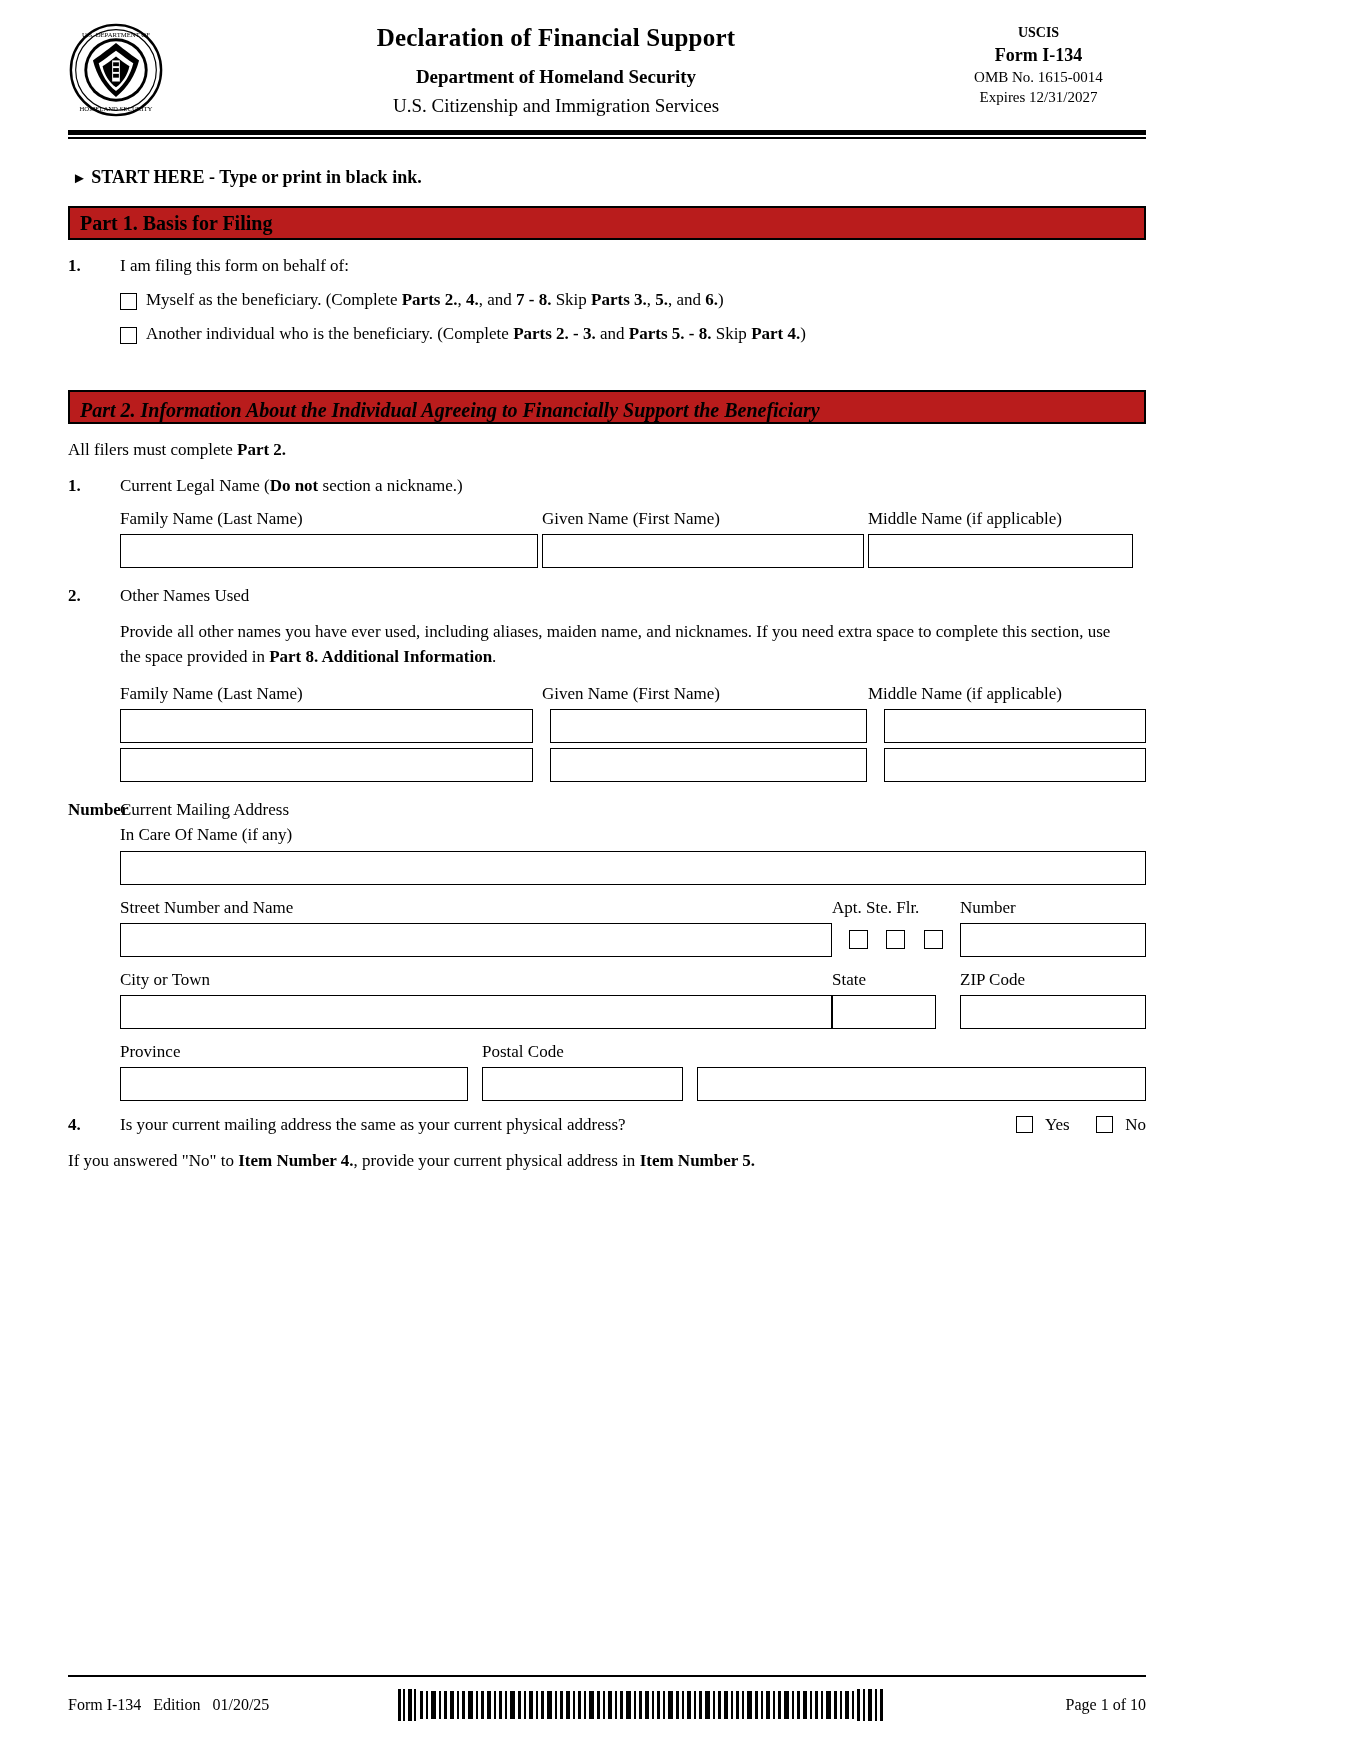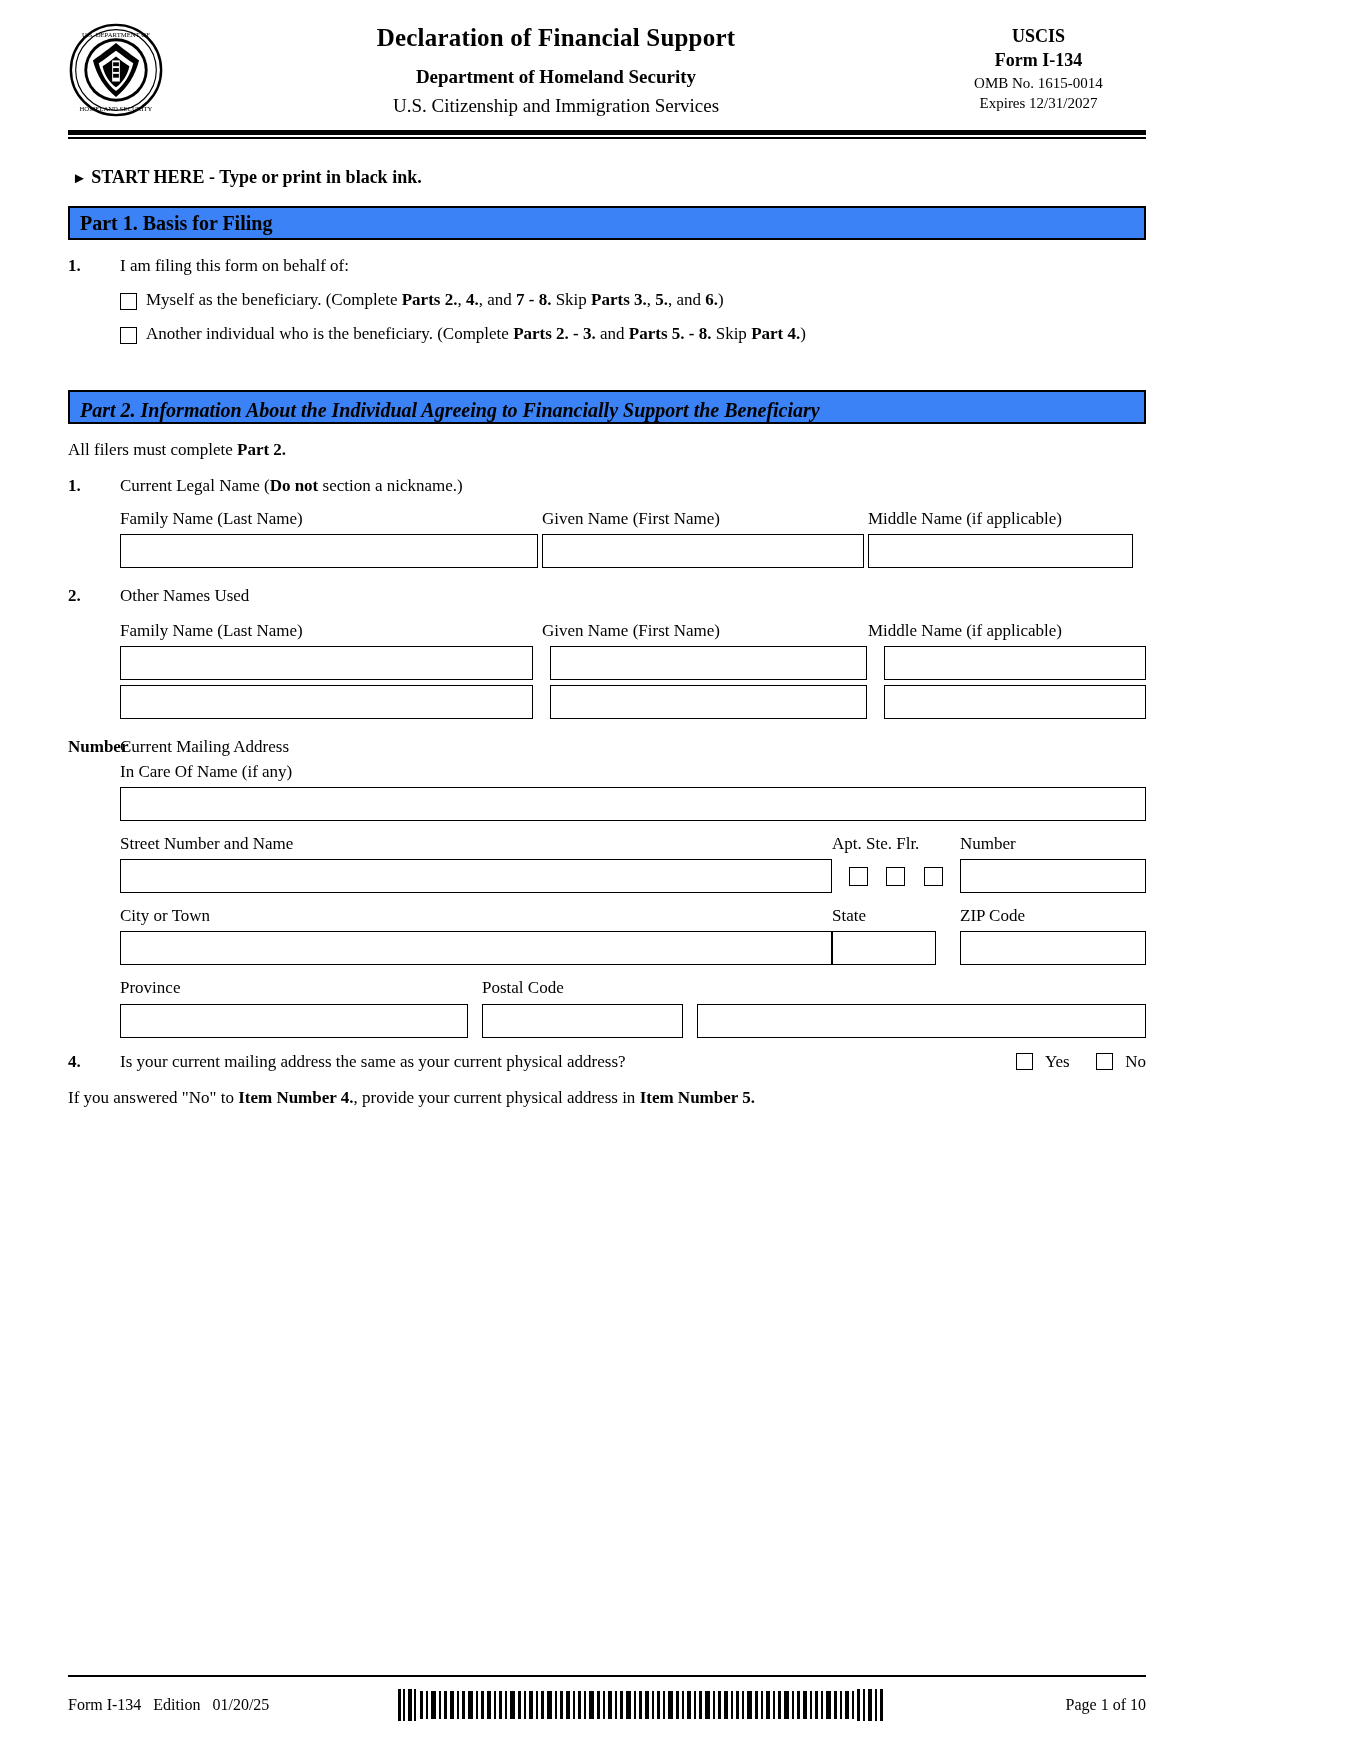"USCIS" .uscis-block .u1 { font-size: 18px -> 14px }
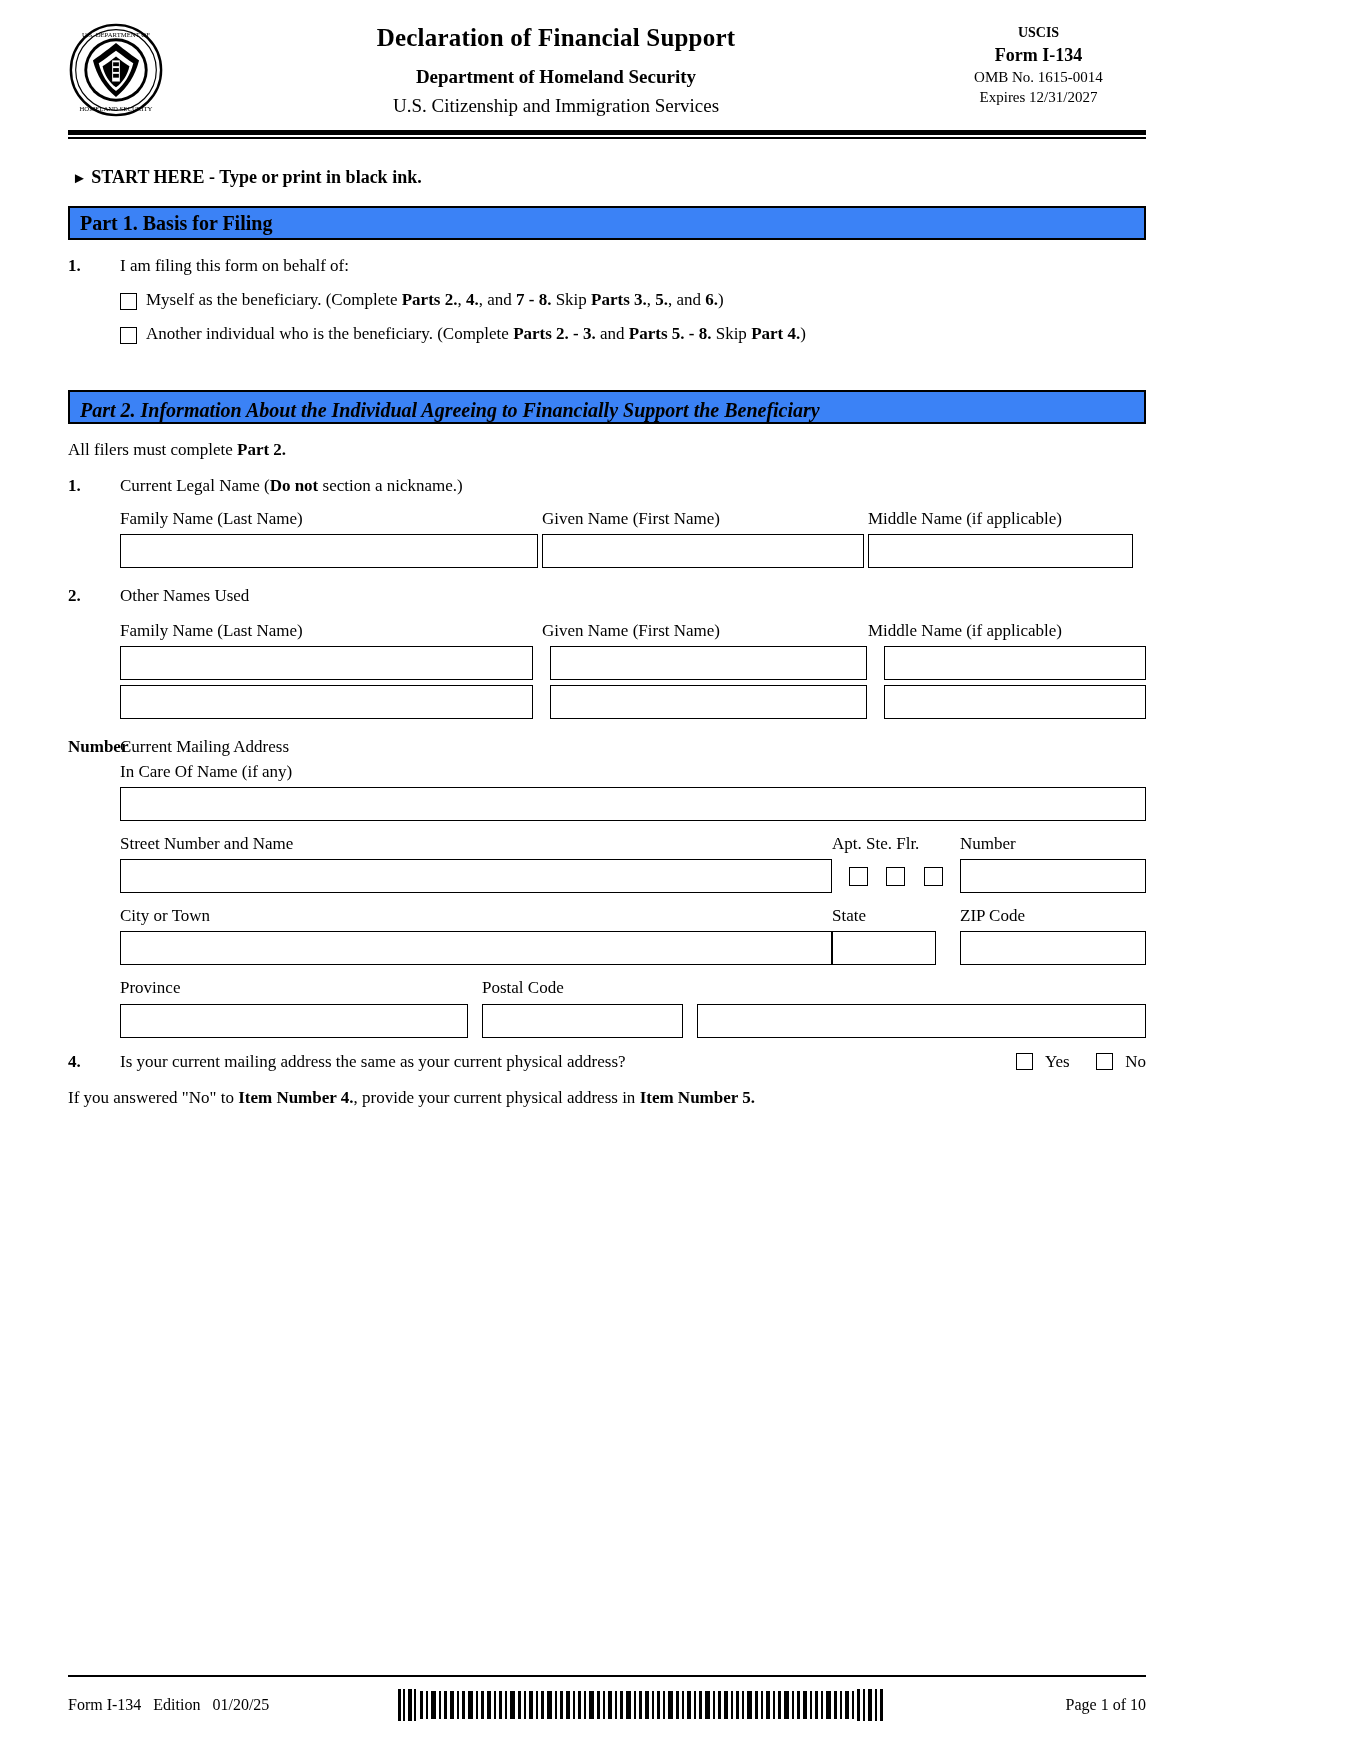"Part 1. Basis for Filing" .part-bar { background: #3b82f6 -> #b91c1c }
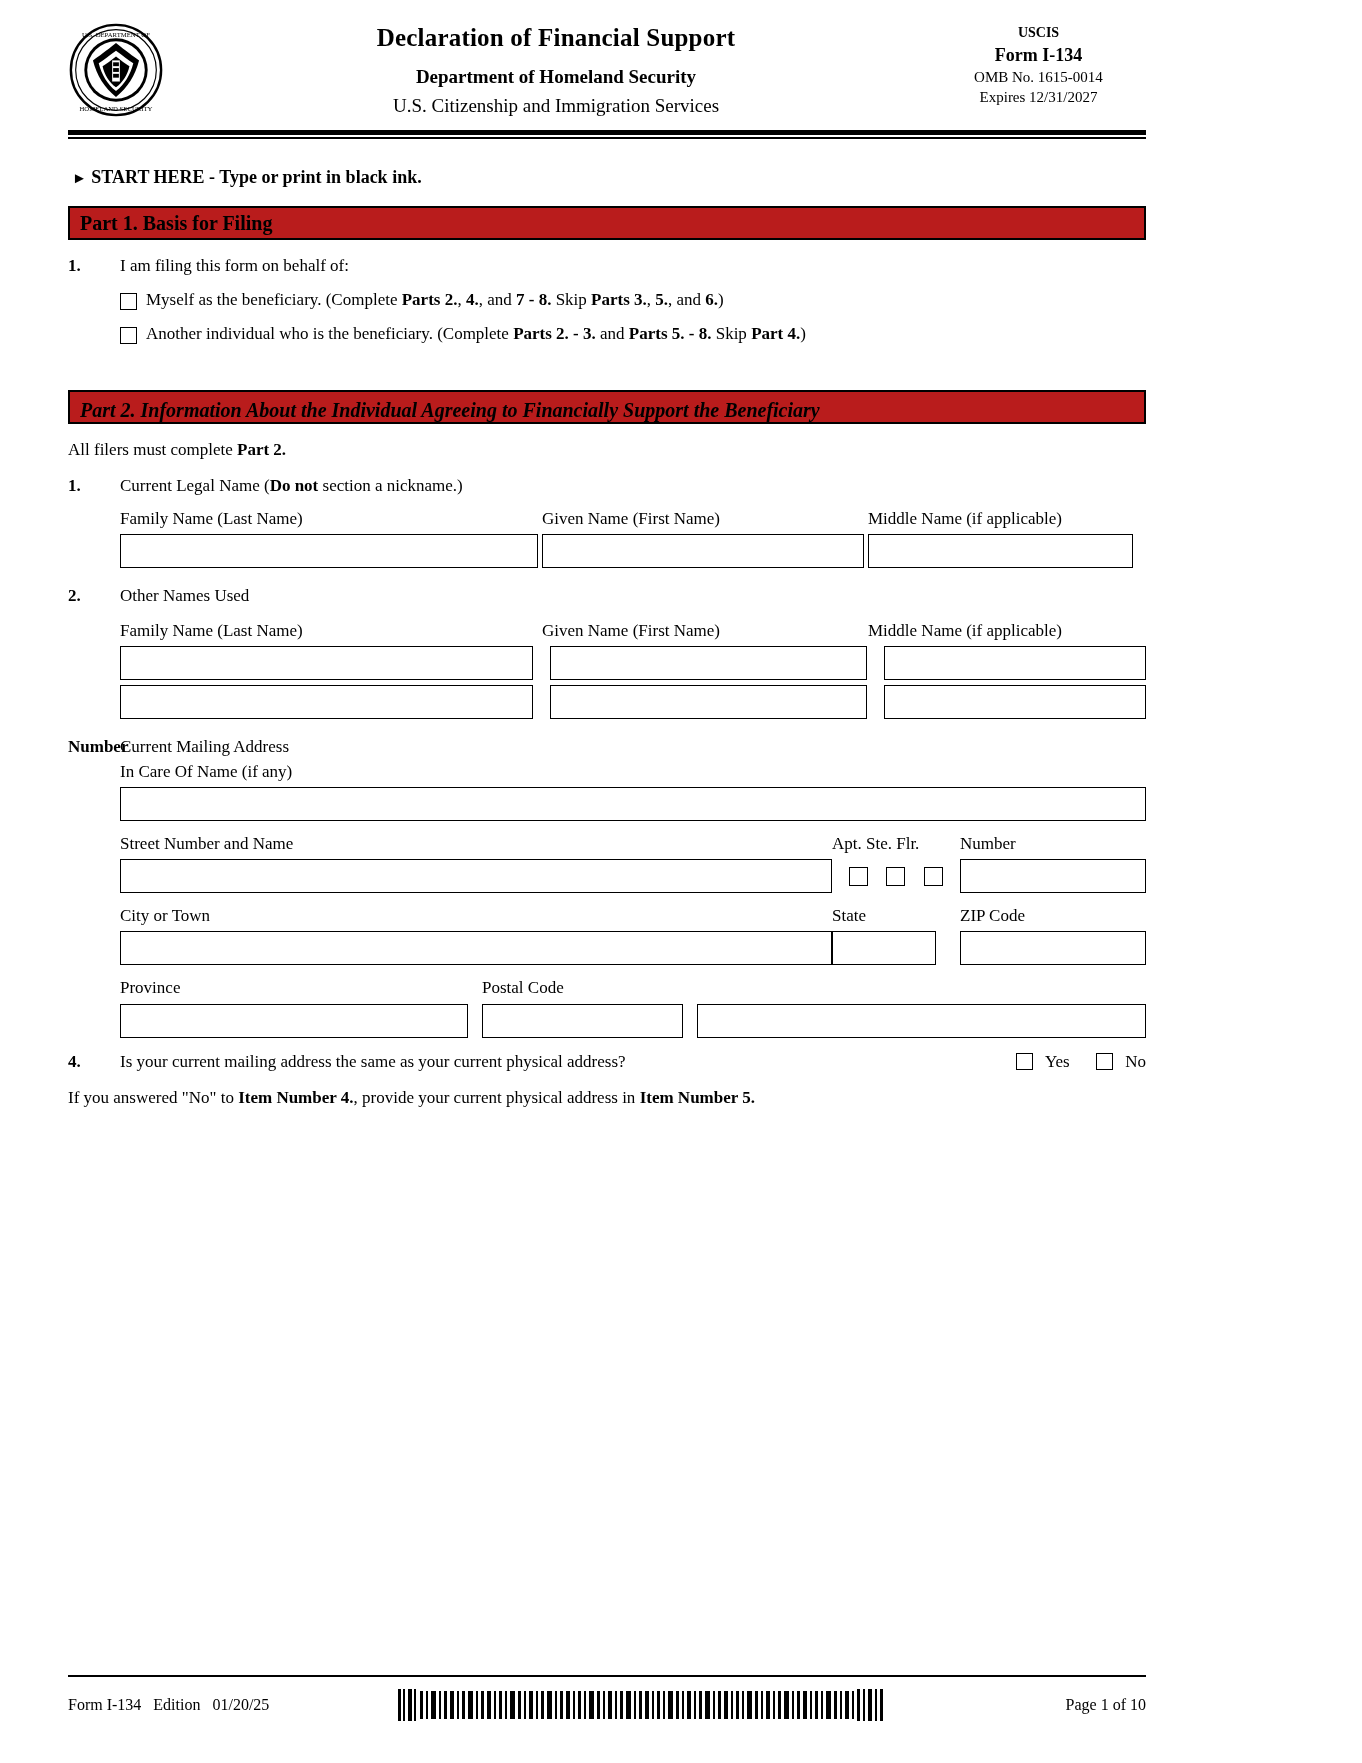"Provide all other names you" div.indent { html: none -> <div> <span>Provide all other names you have ever used, including aliases, maiden name, and nicknames. If you need extra space to complete this section, use the space provided in </span><b>Part 8. Additional Information</b><span>.</span> </div> }
